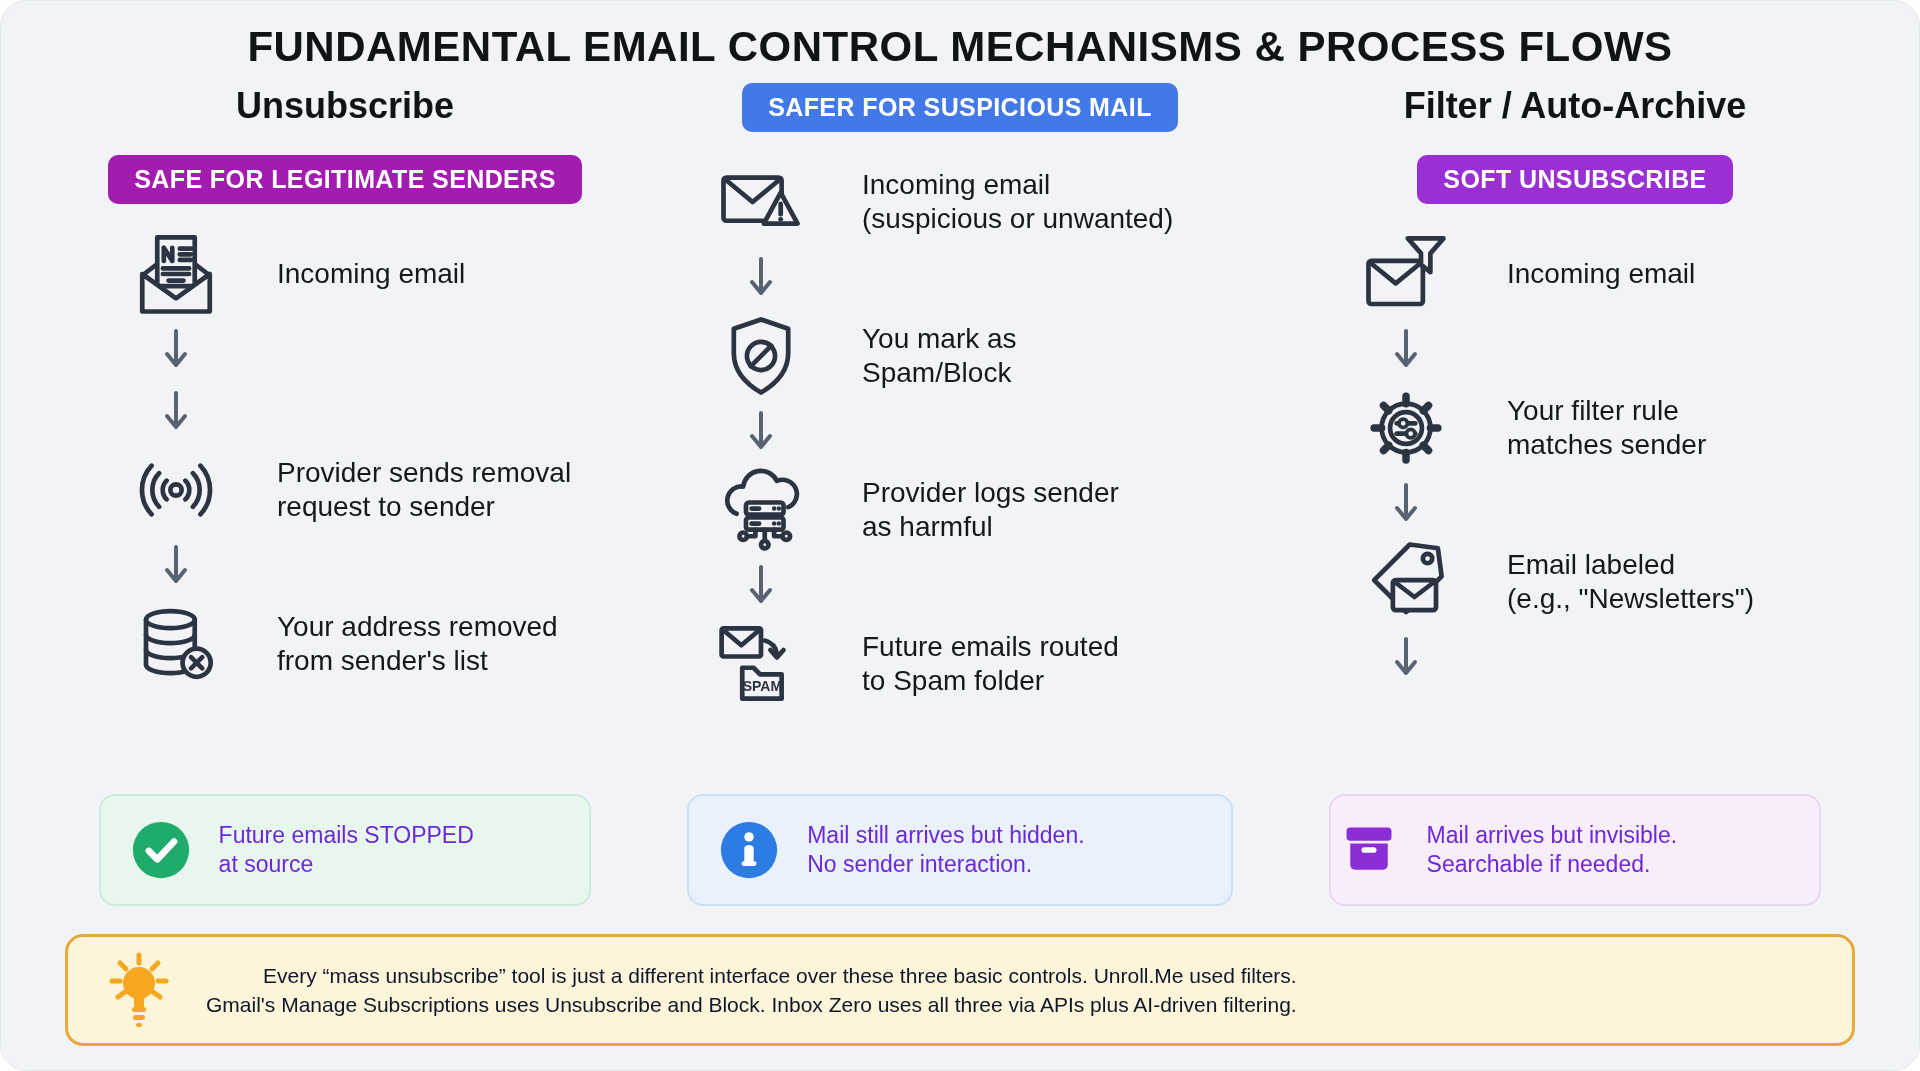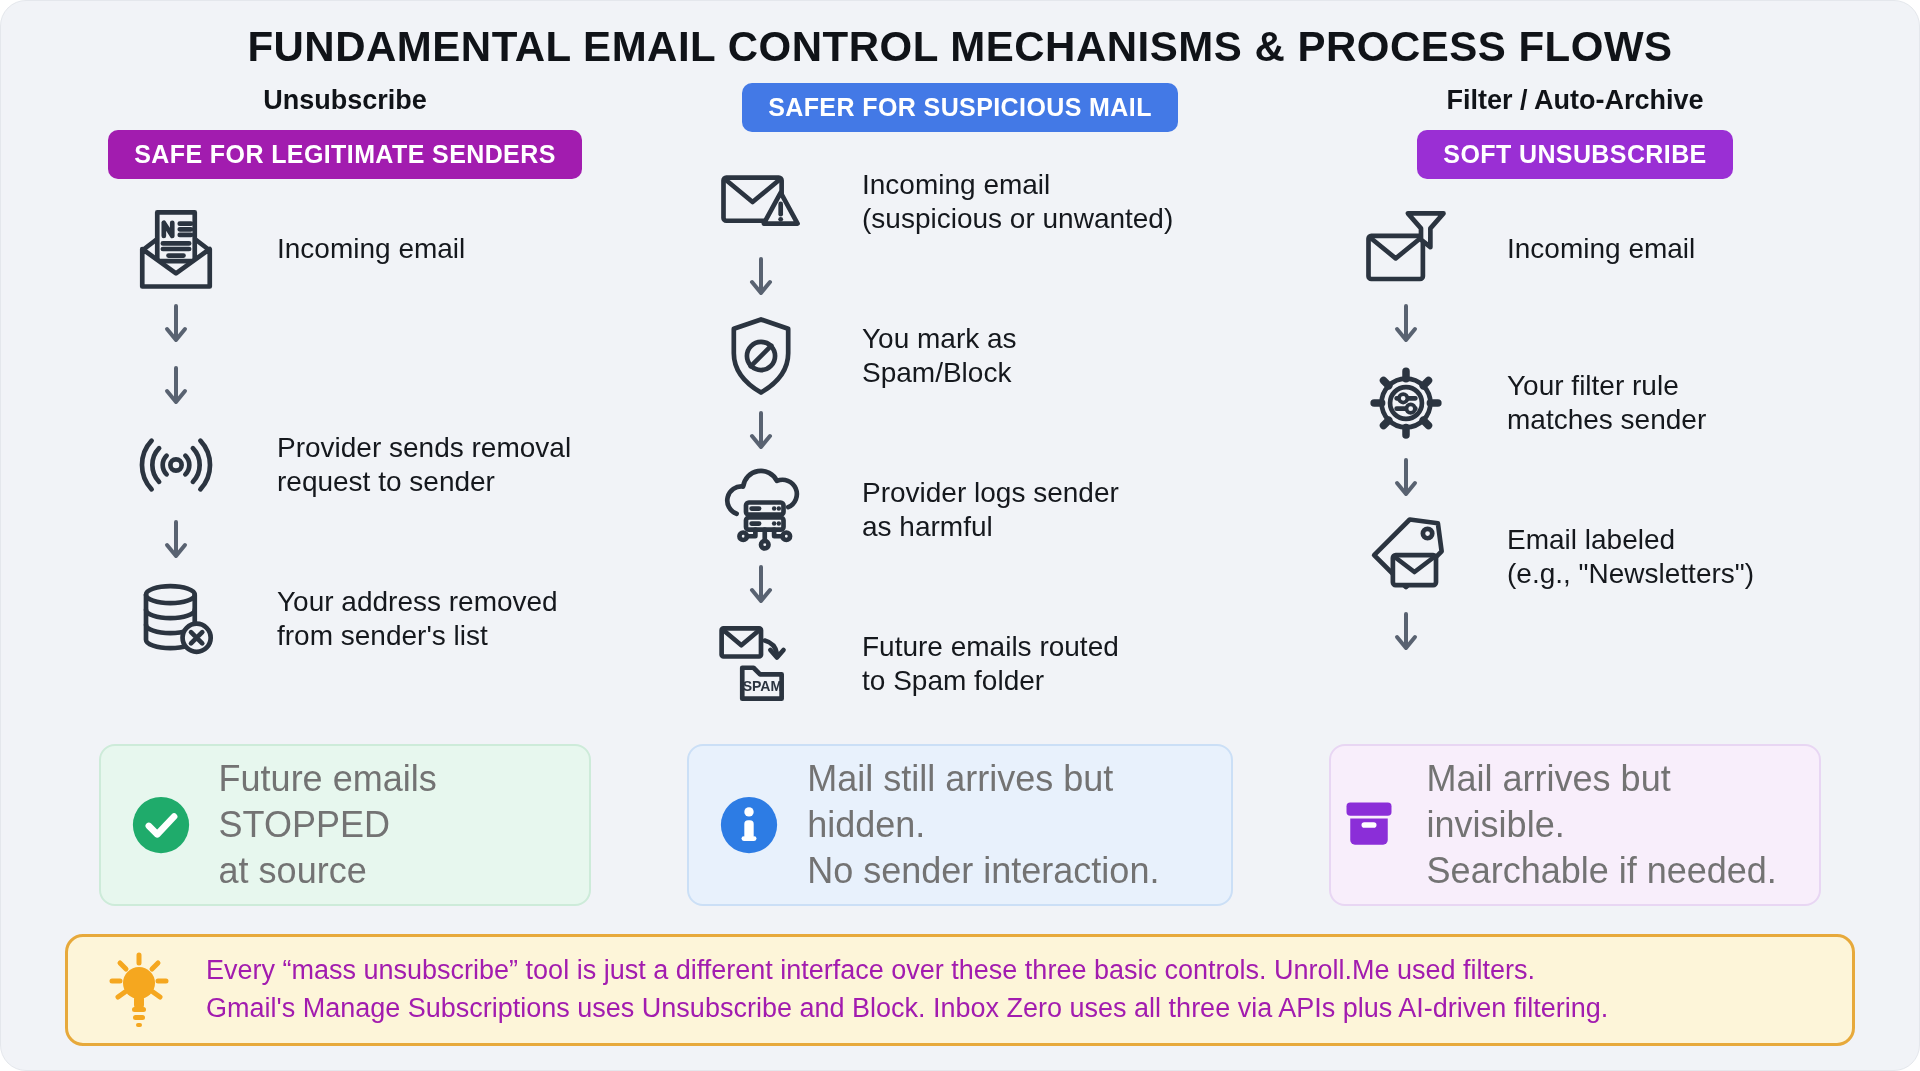"Unsubscribe" .col-header { font-size: 27px -> 36px; margin: 2px 0 14px -> 2px 0 28px }
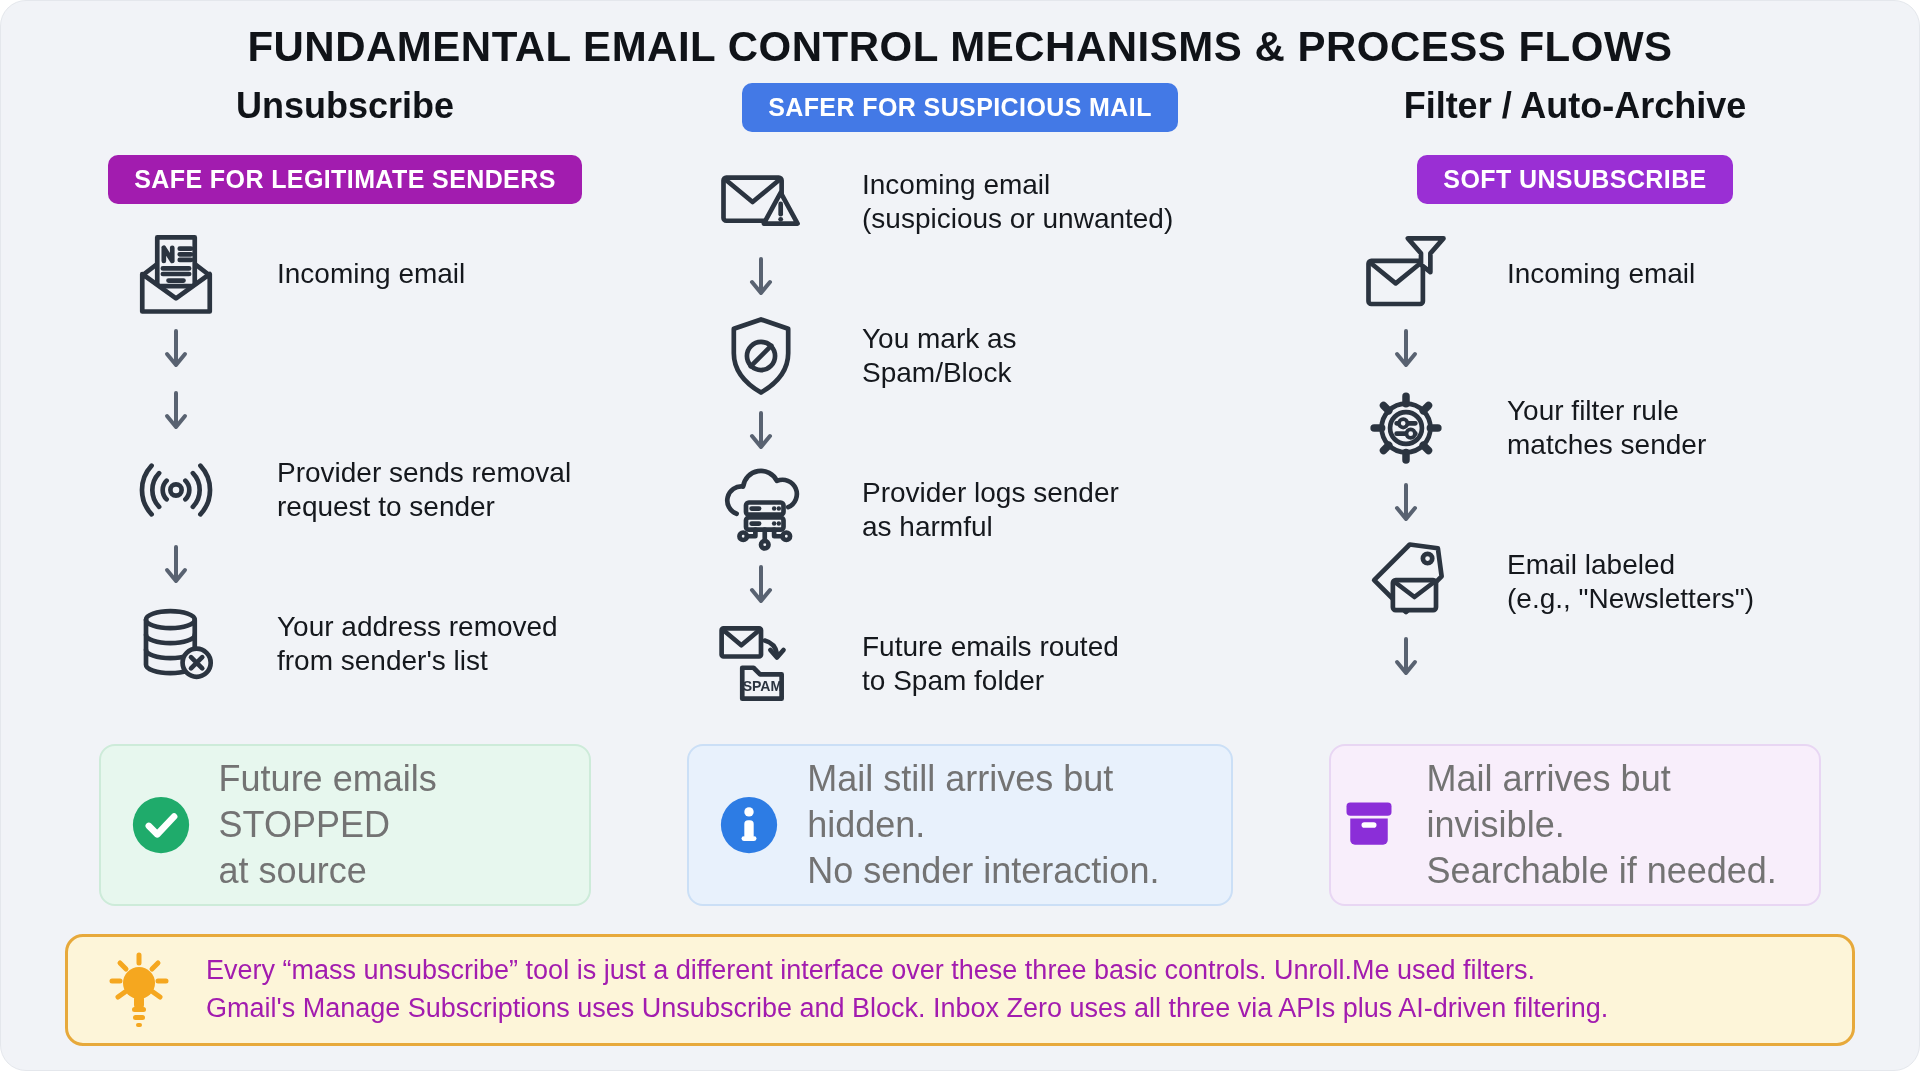"Future emails STOPPED" .result-label { color: #737373 -> #6d28d9; font-size: 36px -> 23px }
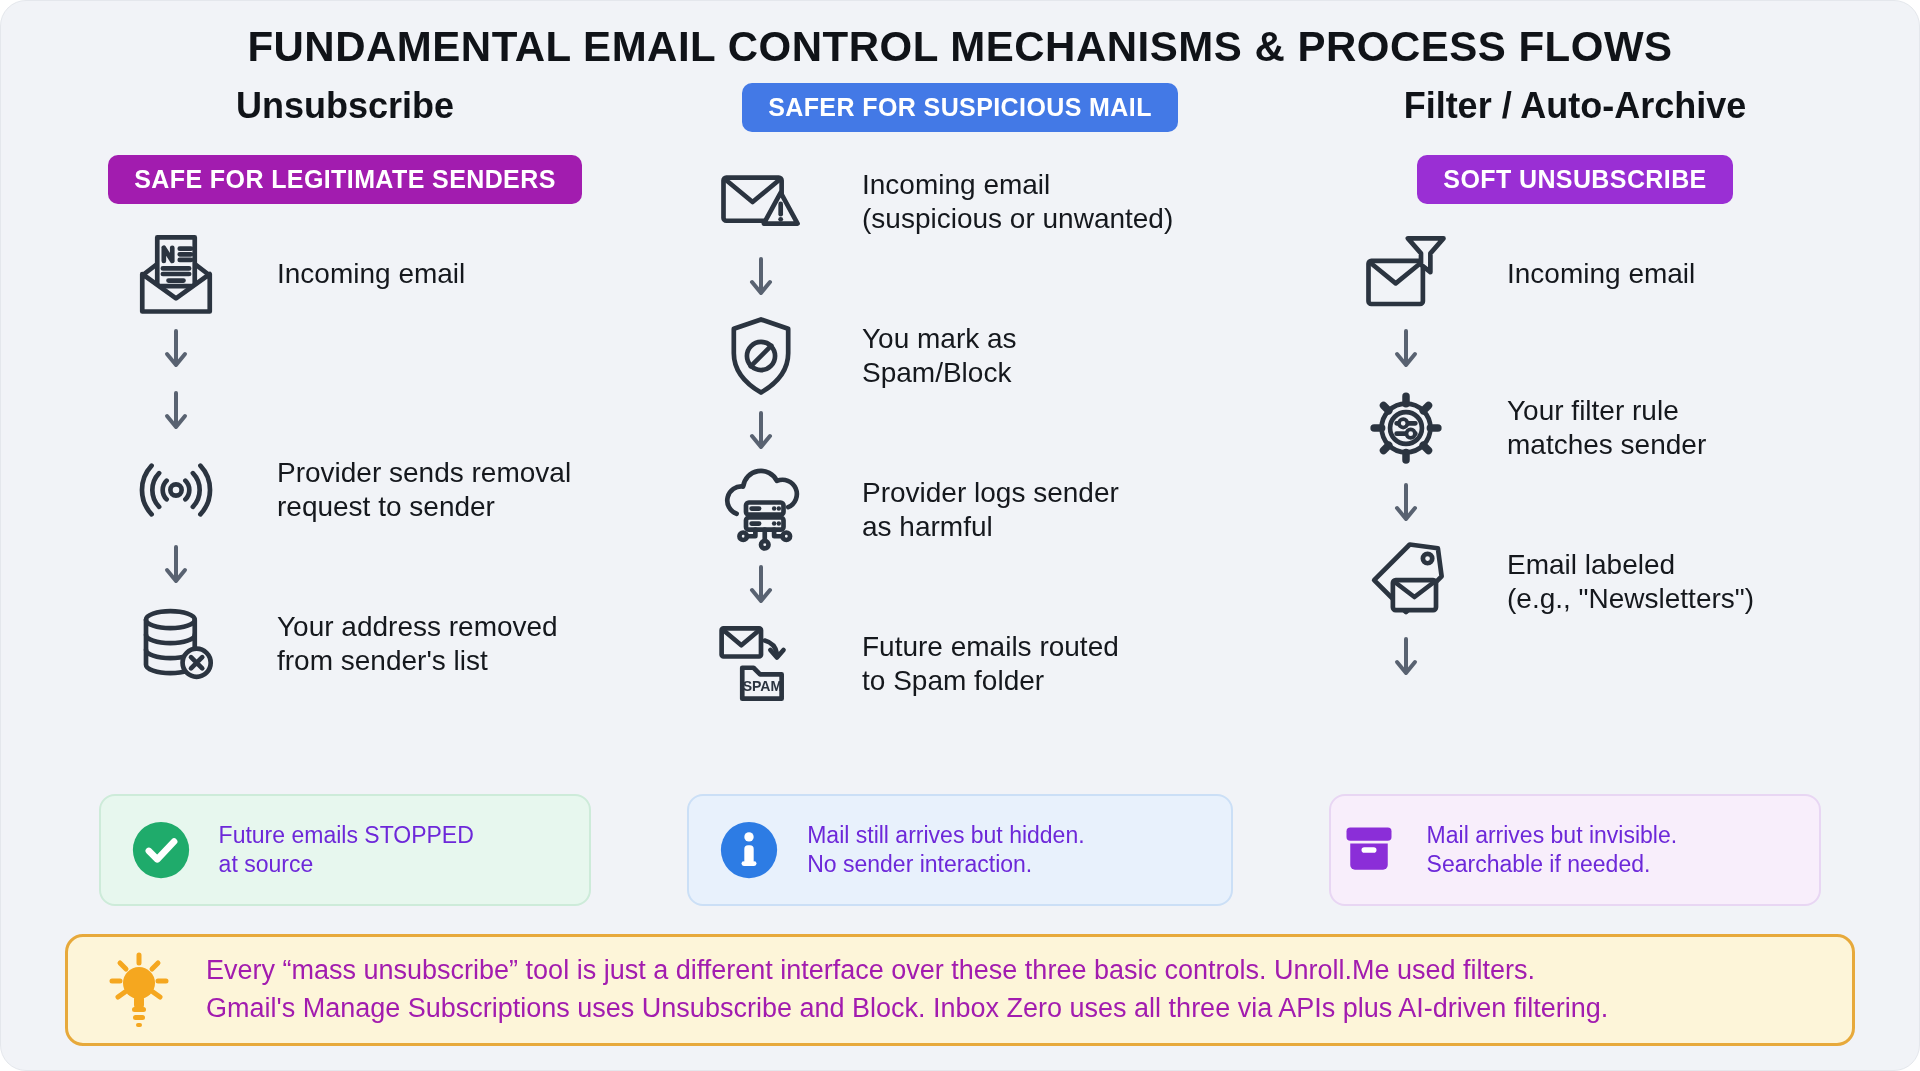"Every “mass unsubscribe” tool is" .note-text { color: #a21caf -> #0f172a; font-size: 27px -> 21px; text-align: none -> right }
